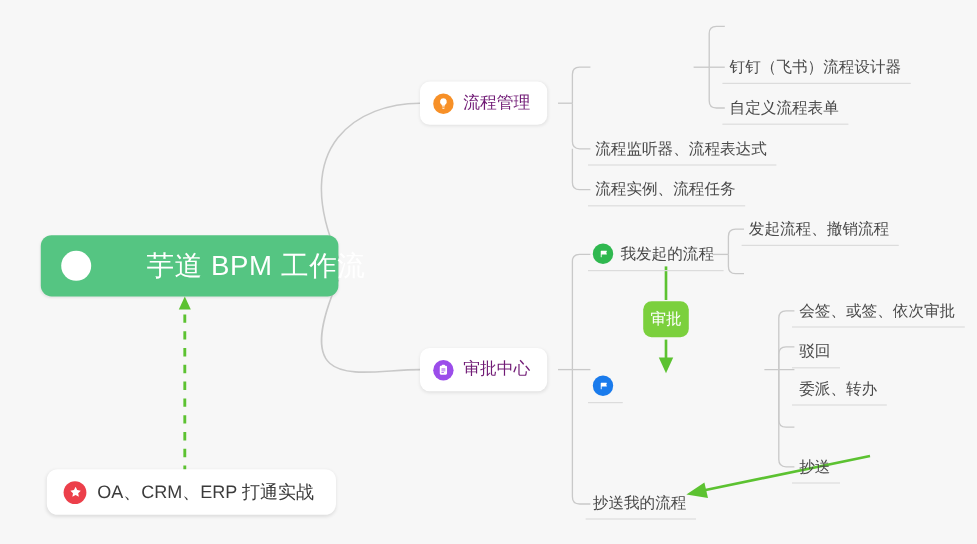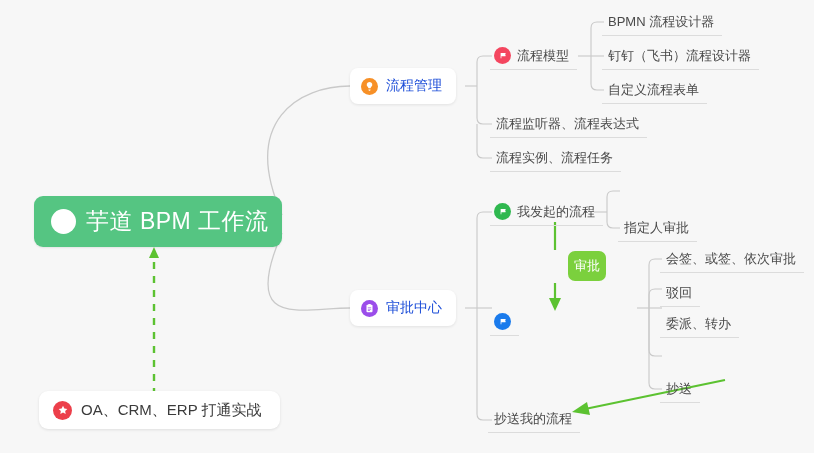"BPMN 流程设计器" div.node { html: <div> <span>BPMN 流程设计器</span> </div> -> none }
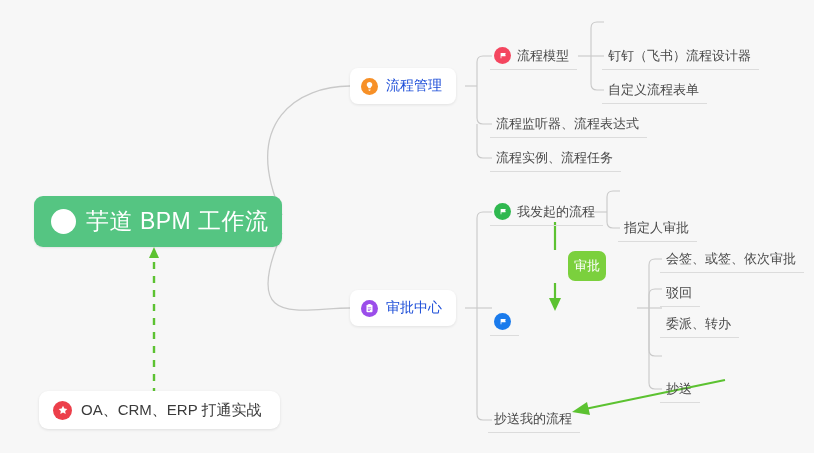"流程模型" div.node { html: <div> <span> <svg> <path></path> </svg> </span> <span>流程模型</span> </div> -> none }
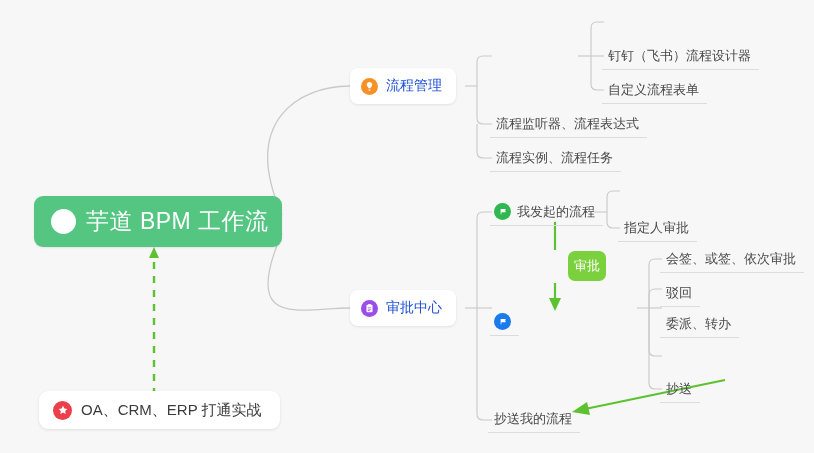"流程管理" .branch .label { color: #1d4ed8 -> #701a75 }
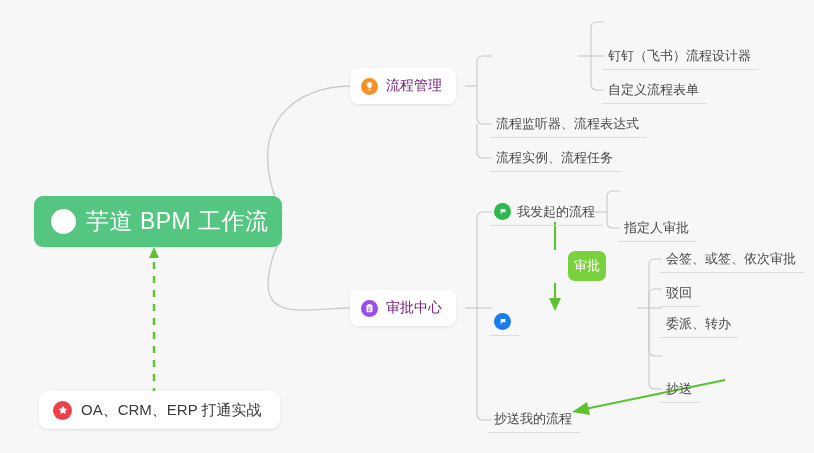"发起流程、撤销流程" div.node { html: none -> <div> <span>发起流程、撤销流程</span> </div> }
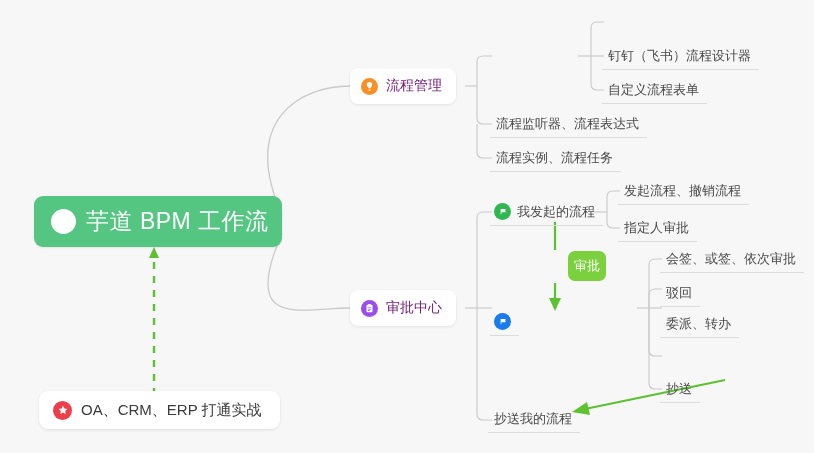"芋道 BPM 工作流" .root { gap: none -> 36px }
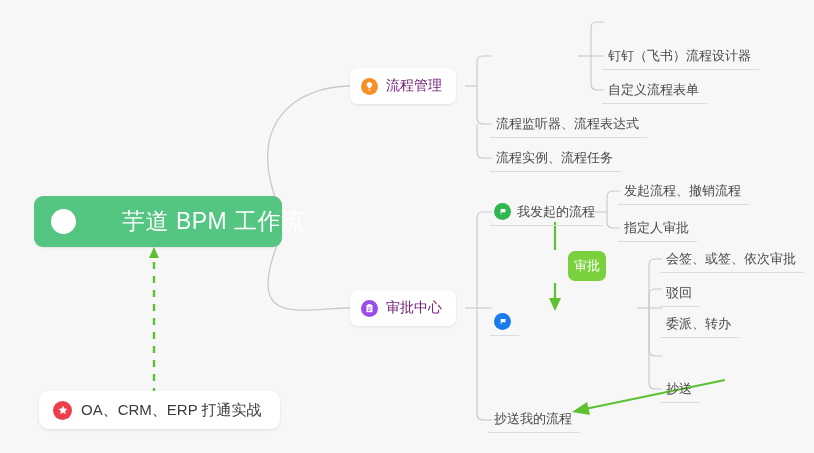"指定人审批" div.node { html: <div> <span>指定人审批</span> </div> -> none }
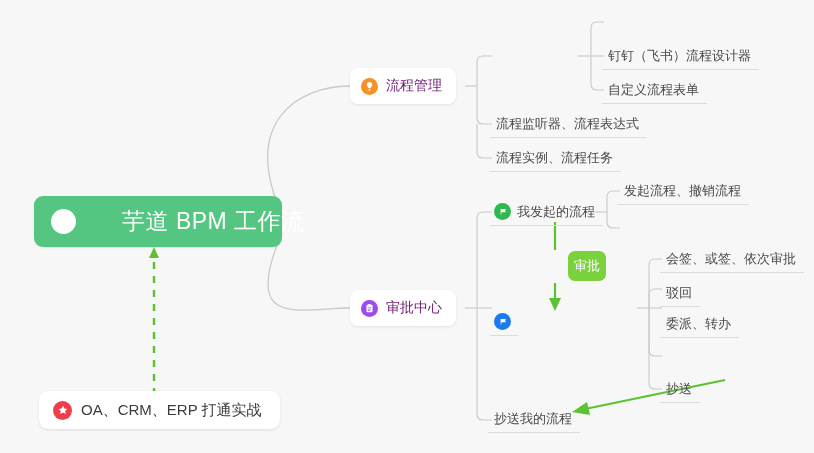"审批" .pill { margin-left: 32px -> none }
